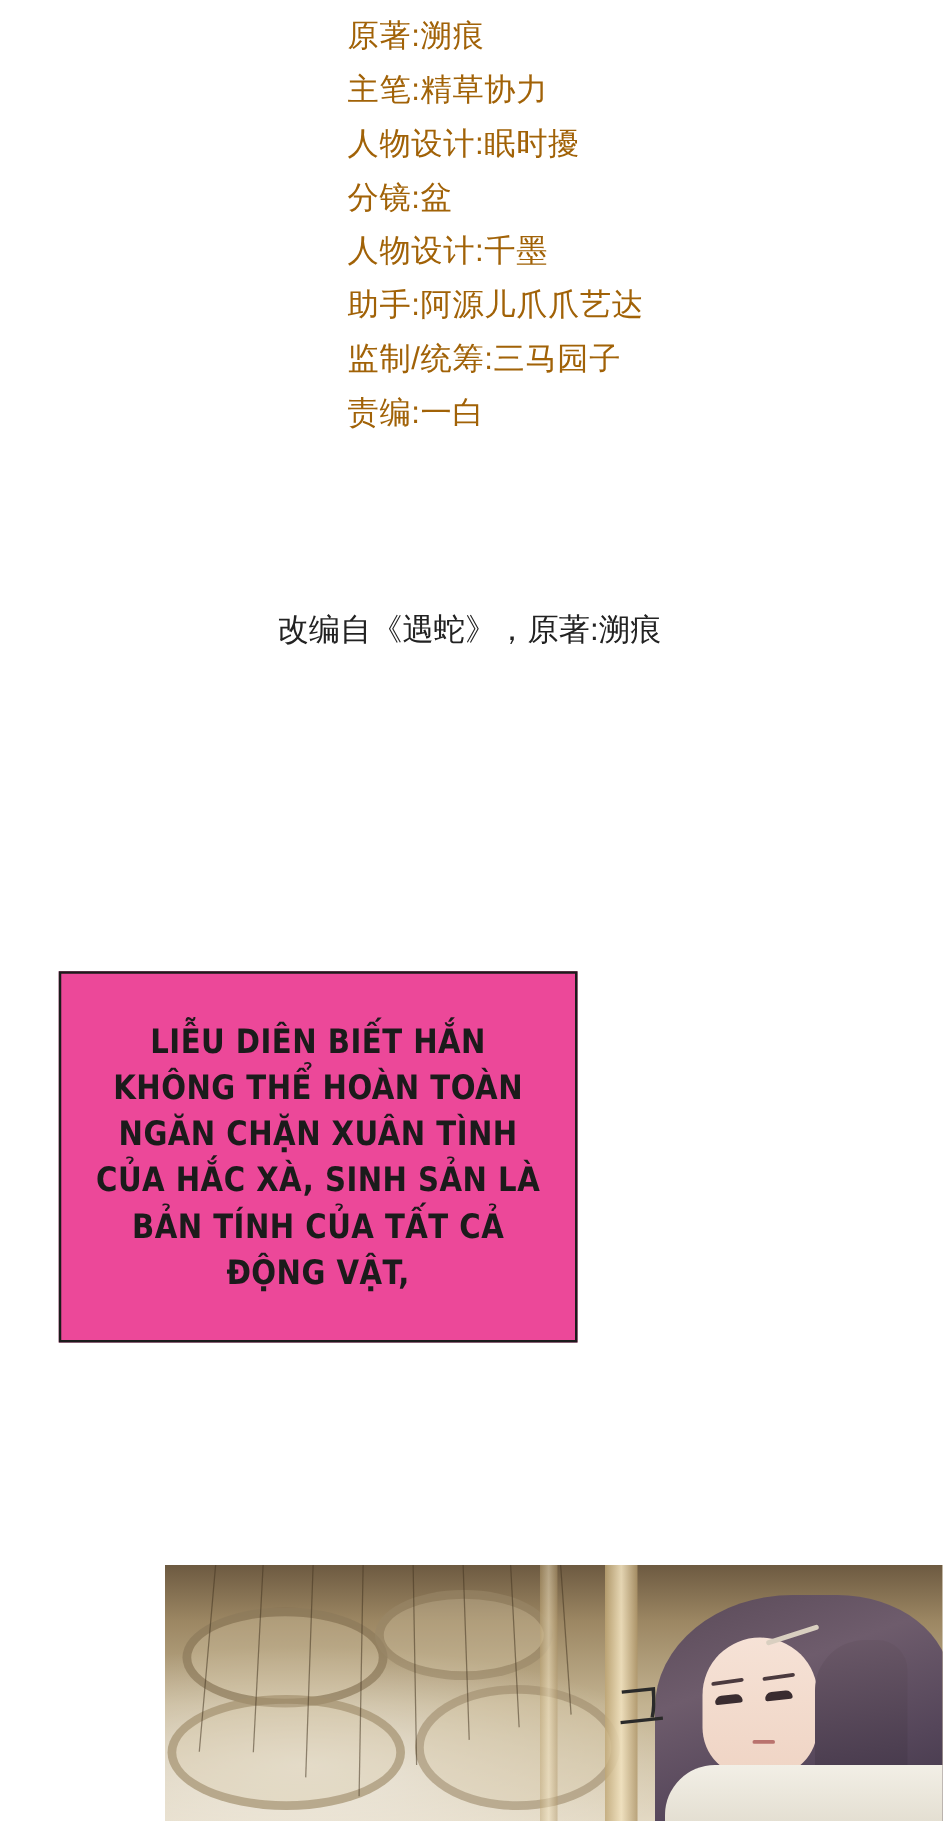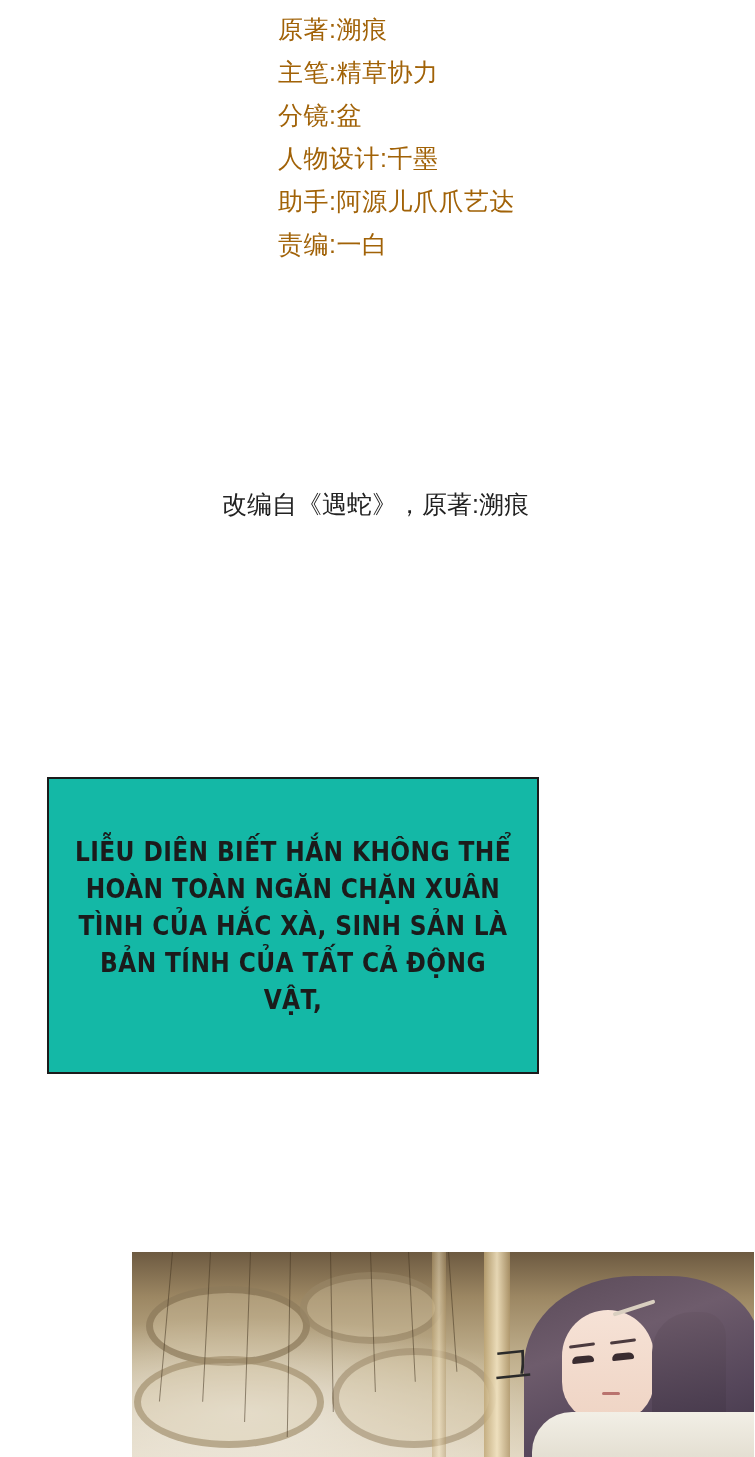"人物设计:眠时擾" div.credits-line { html: none -> <div>人物设计:眠时擾</div> }
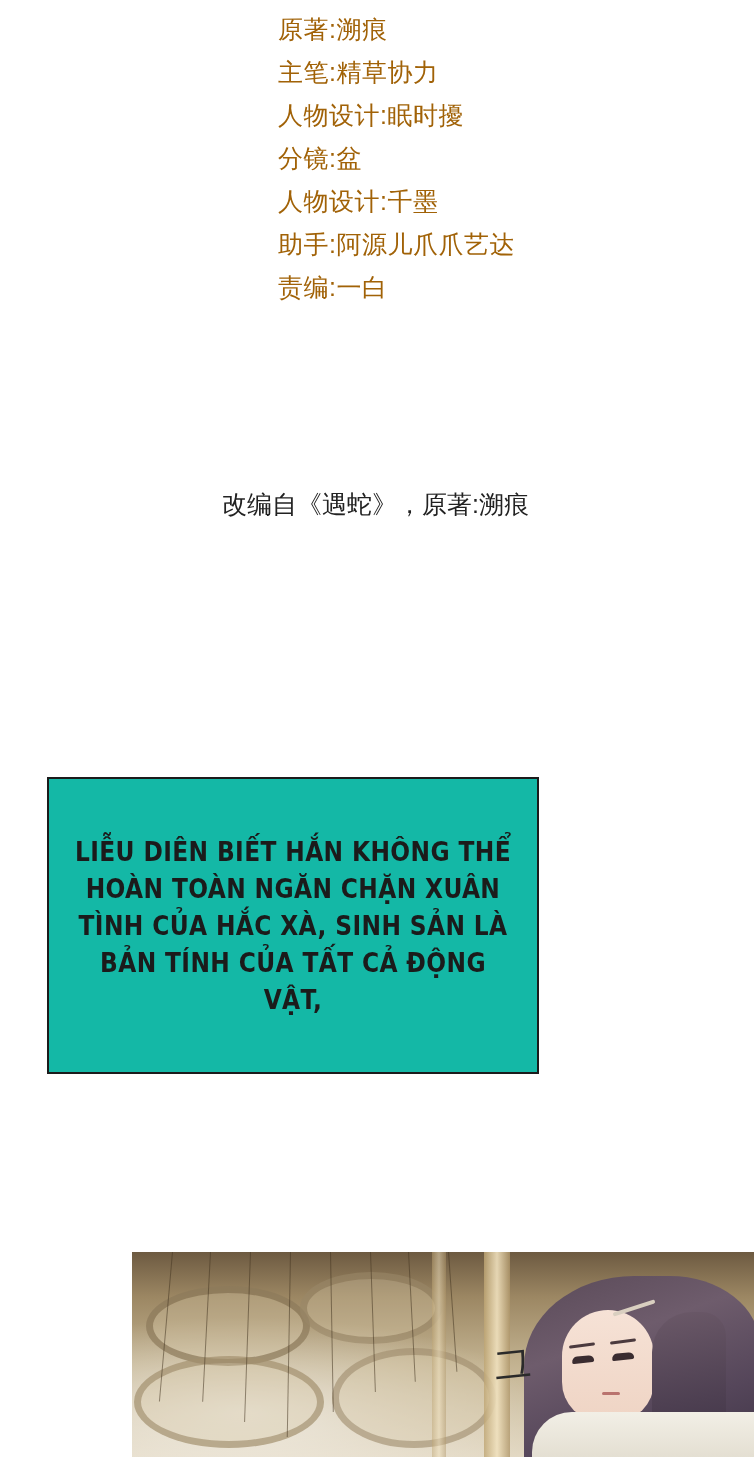"监制/统筹:三马园子" div.credits-line { html: none -> <div>监制/统筹:三马园子</div> }
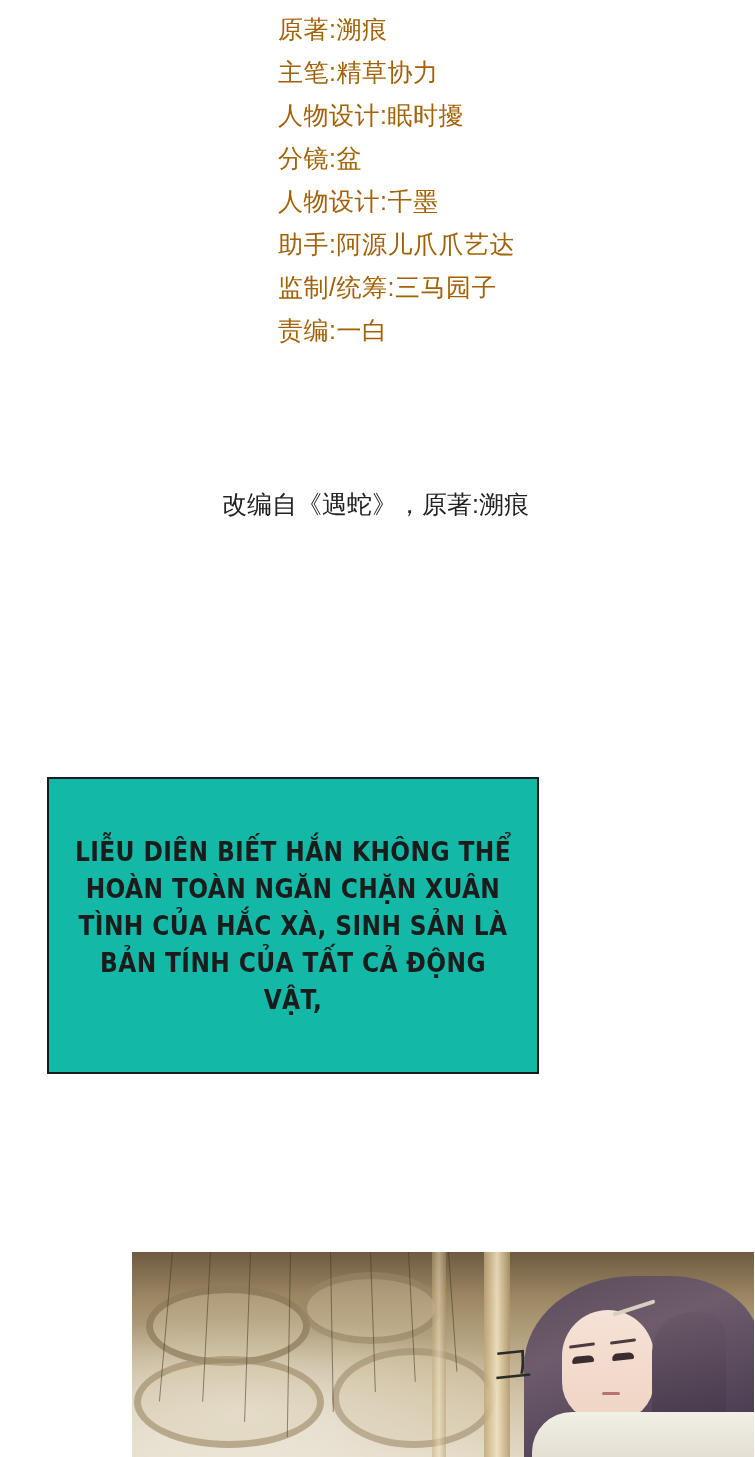"LIỄU DIÊN BIẾT HẮN KHÔNG" .dialogue-box { background: #14b8a6 -> #ec4899; width: 492px -> 415px }
